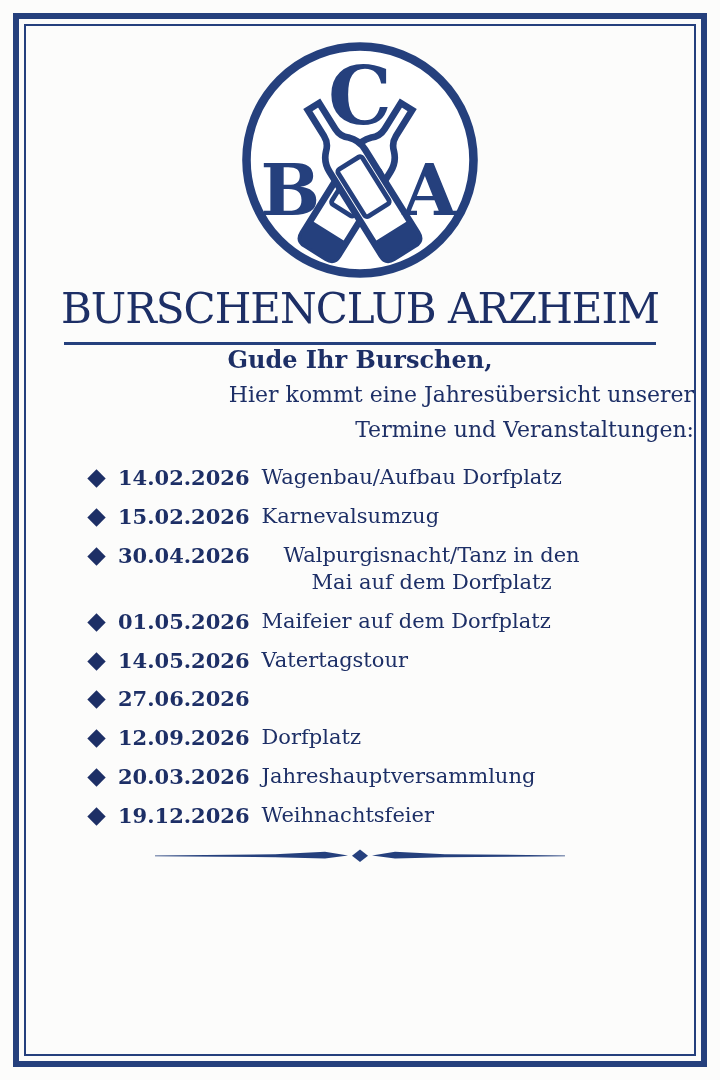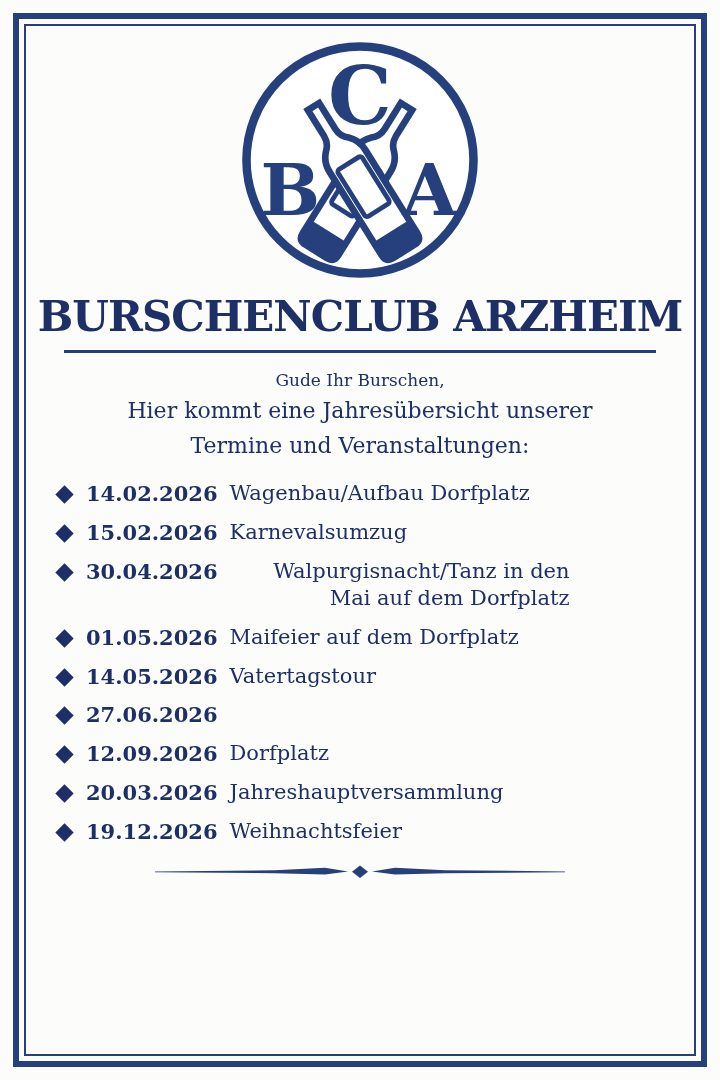"BURSCHENCLUB ARZHEIM" .title { font-weight: bold -> normal; margin-top: 8px -> 0 }
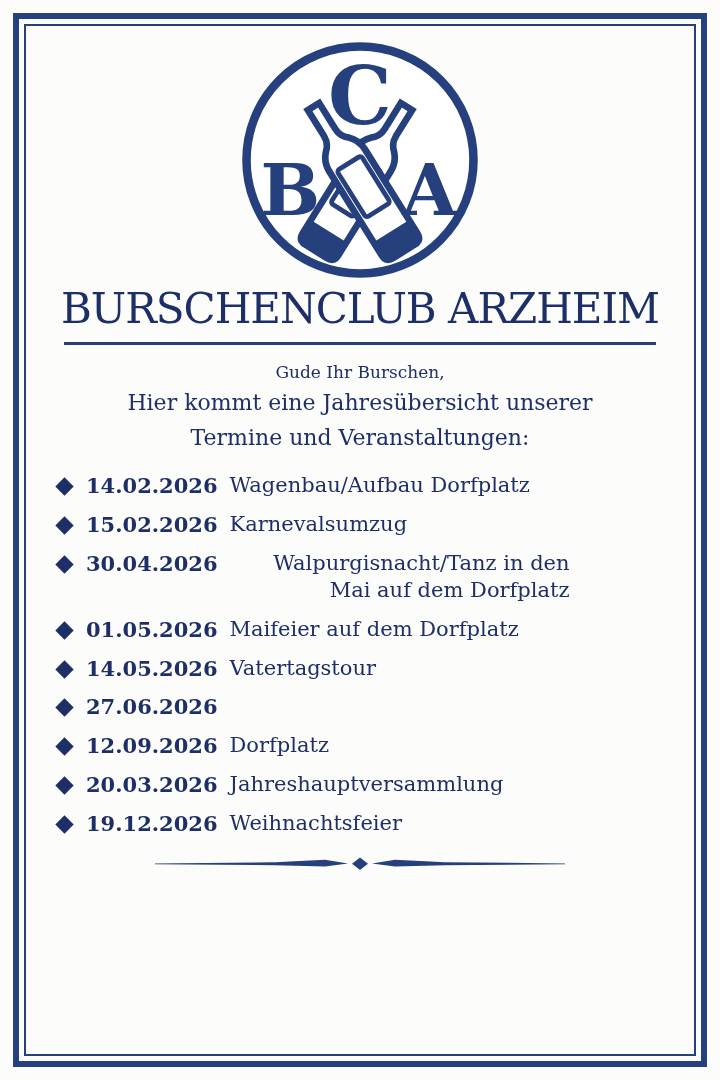"Gude Ihr Burschen," .greeting { font-size: 17px -> 24px; font-weight: normal -> bold; margin-top: 17px -> none }
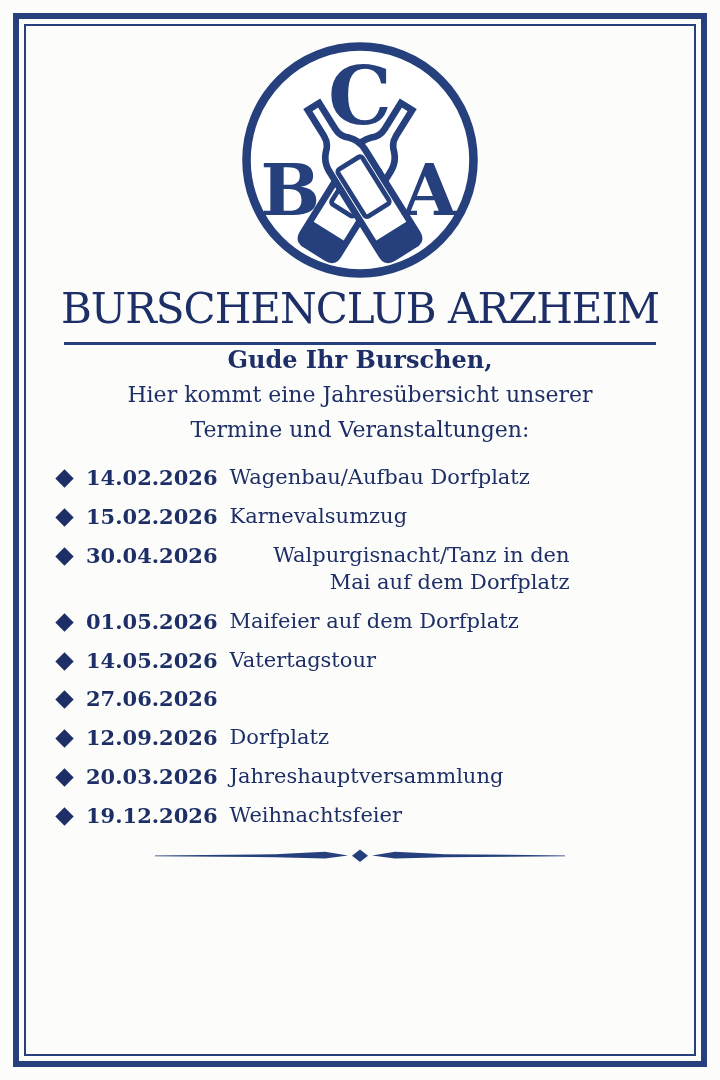"Hier kommt eine Jahresübersicht unserer" .intro { text-align: none -> right }
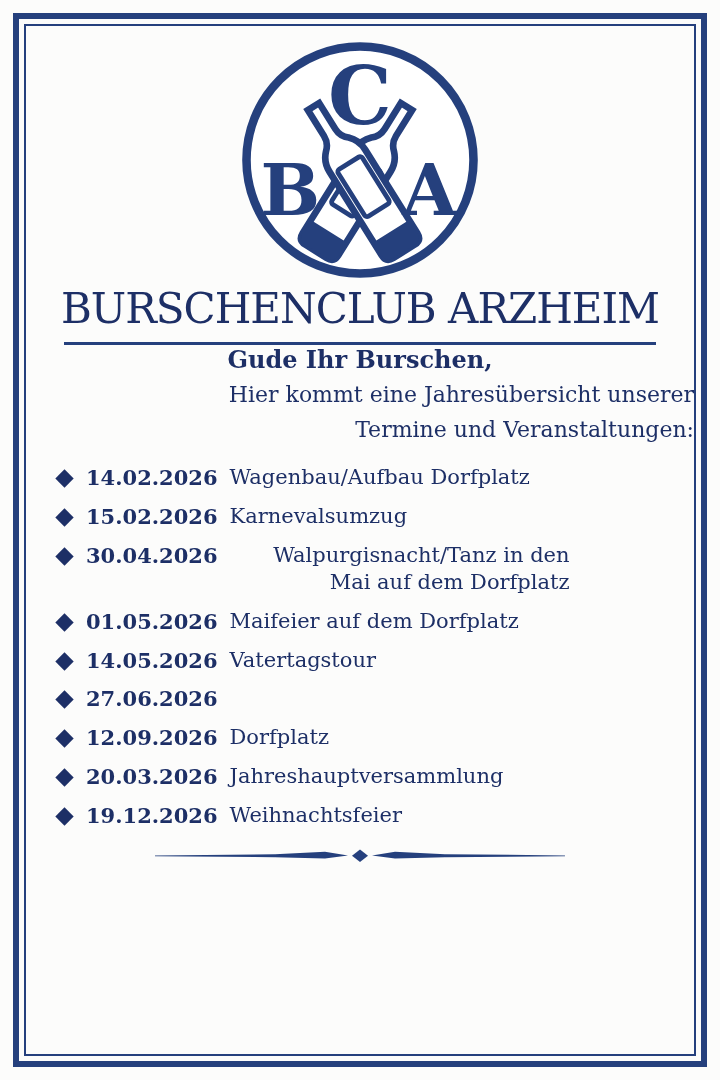"14.02.2026" .events { padding-left: 32px -> 64px; text-align: right -> center }
